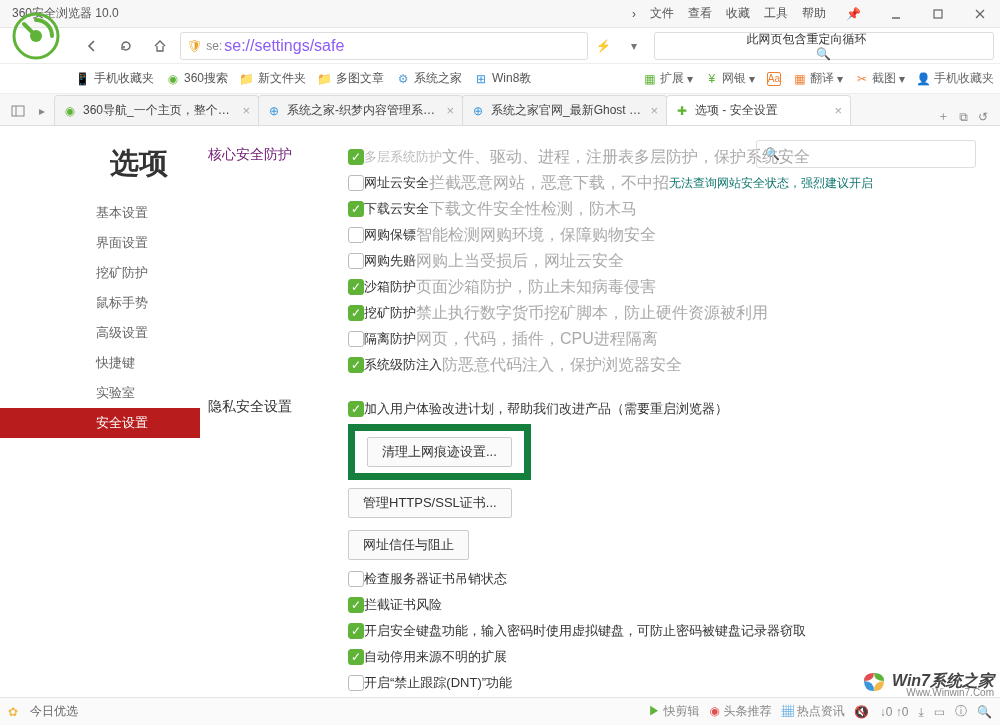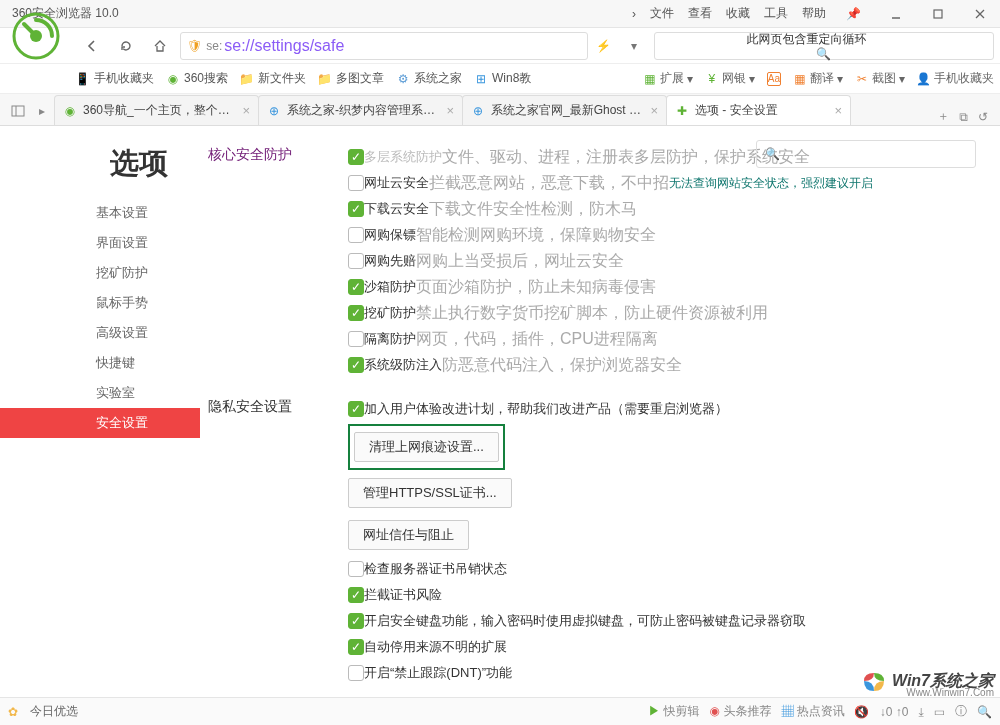"安全设置" .side-item.active { background: #ef4444 -> #b91c1c }
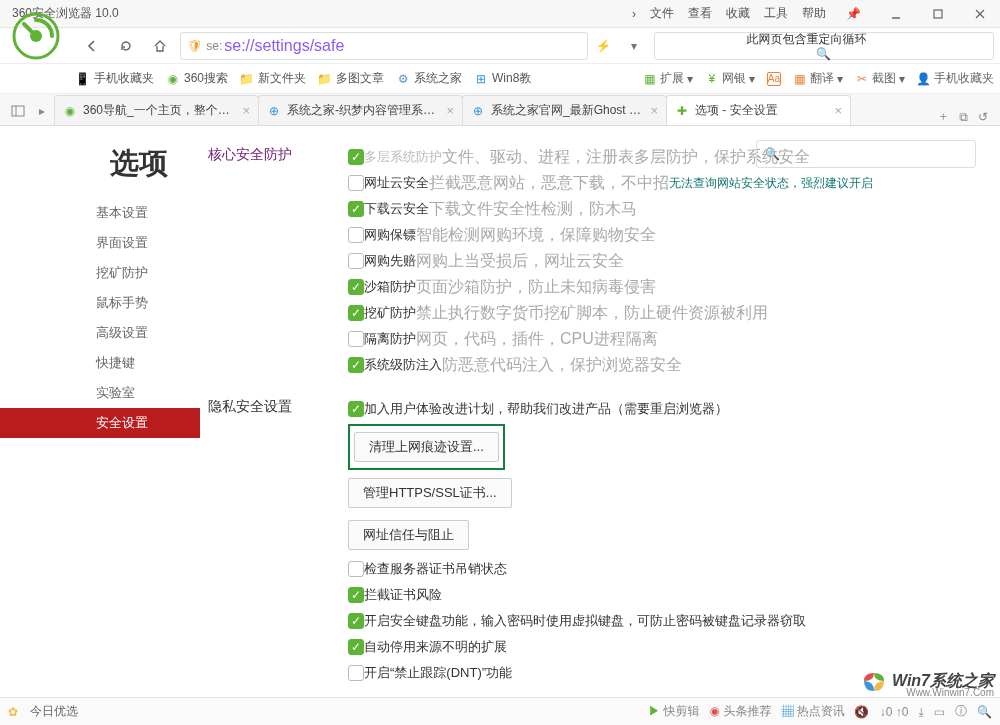"清理上网痕迹设置..." .highlight-box { border: 2px solid #15803d -> 7px solid #15803d; padding: 2px 4px -> 2px 12px }
